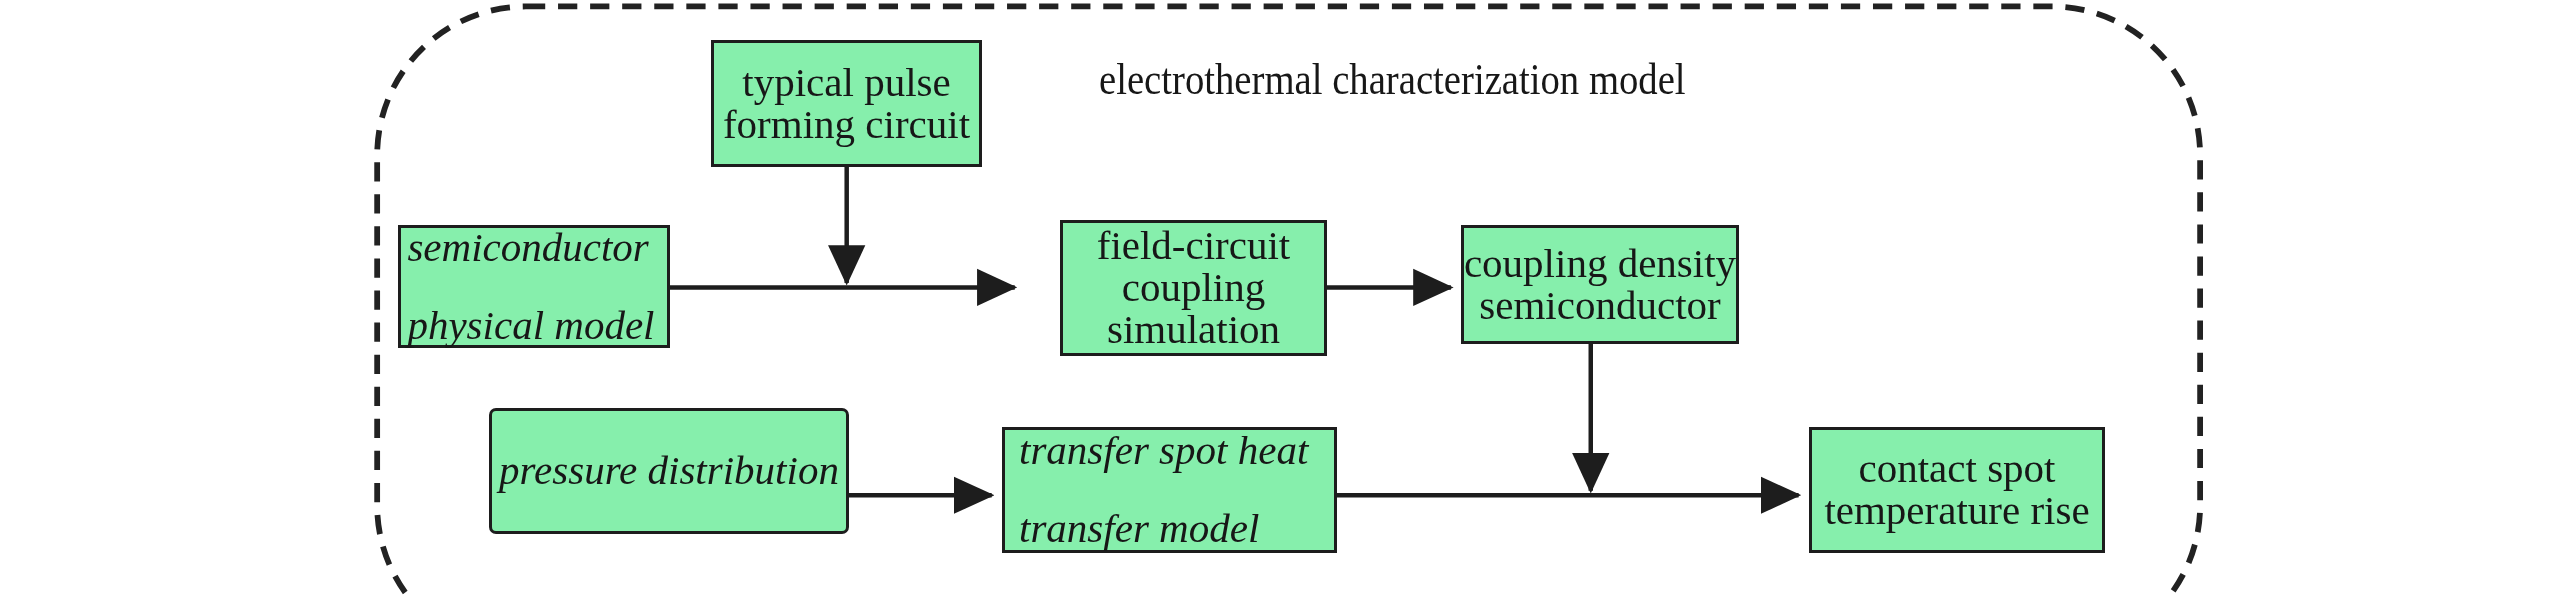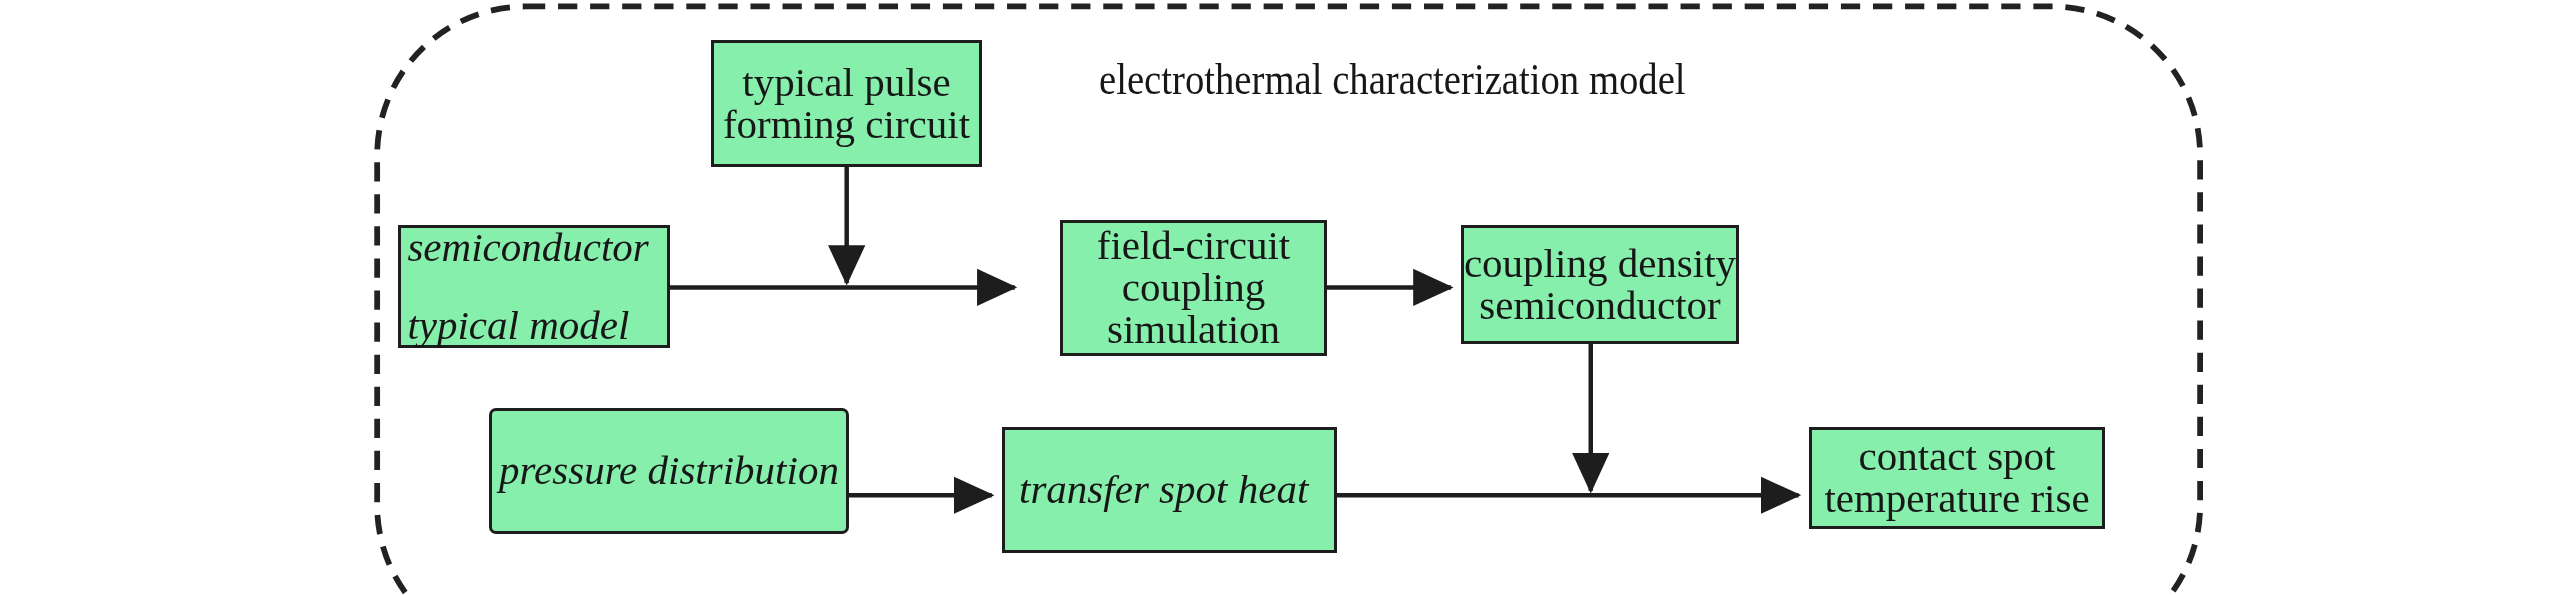"typical model" span.ln { text: typical -> physical }
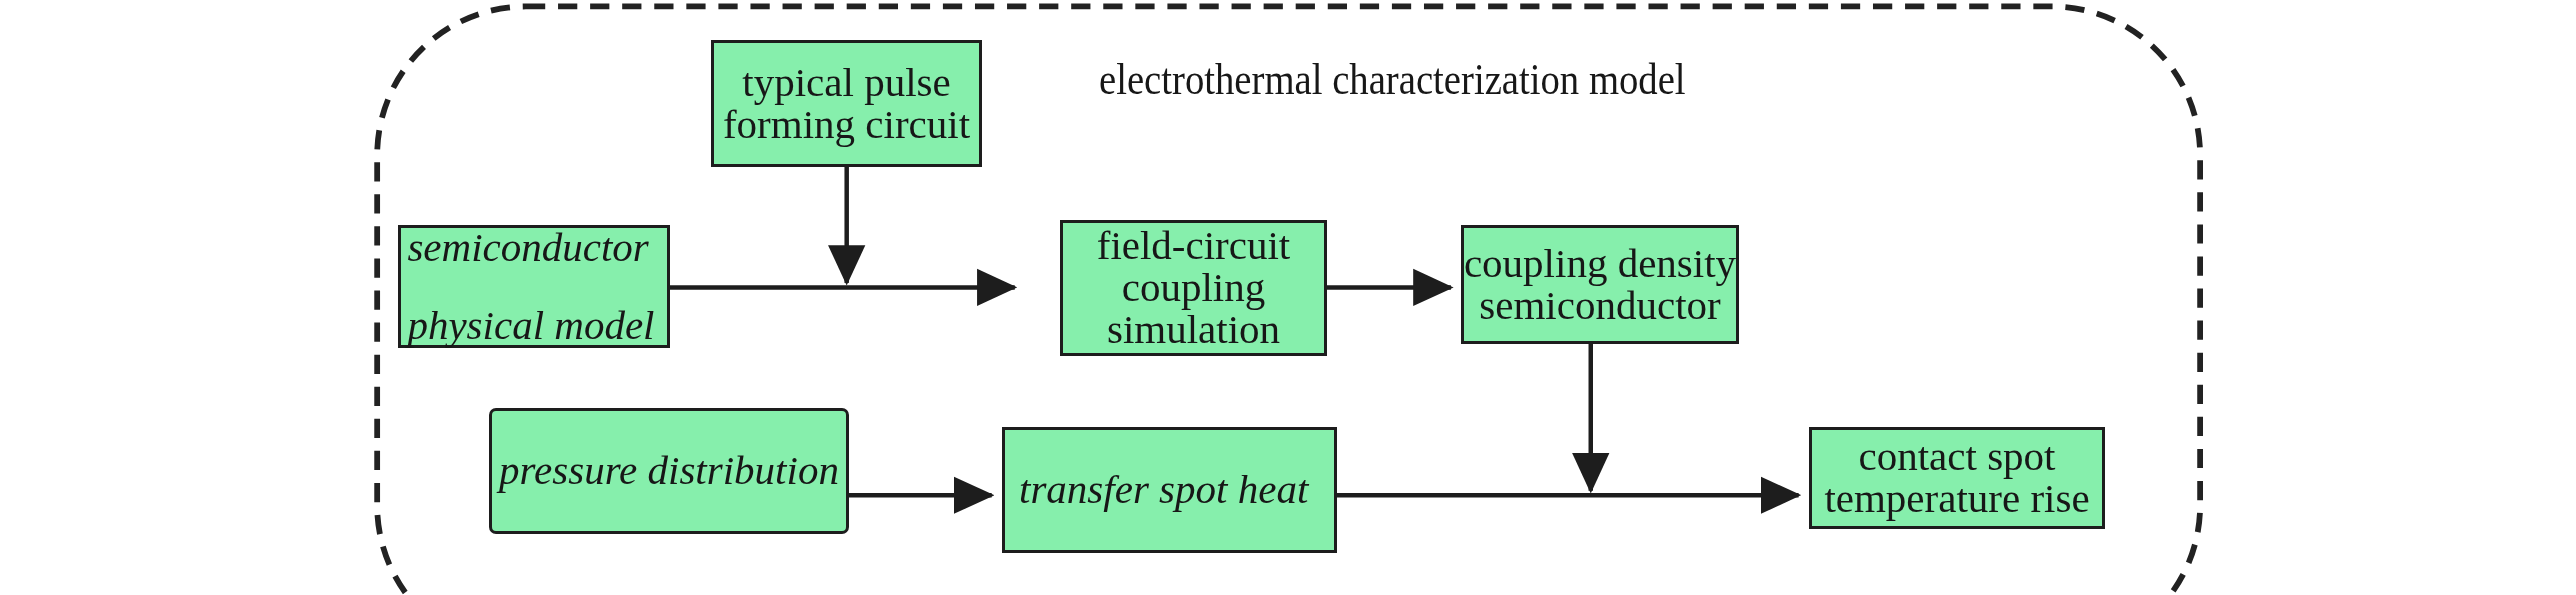"contact spot" div.node { height: 102px -> 126px }
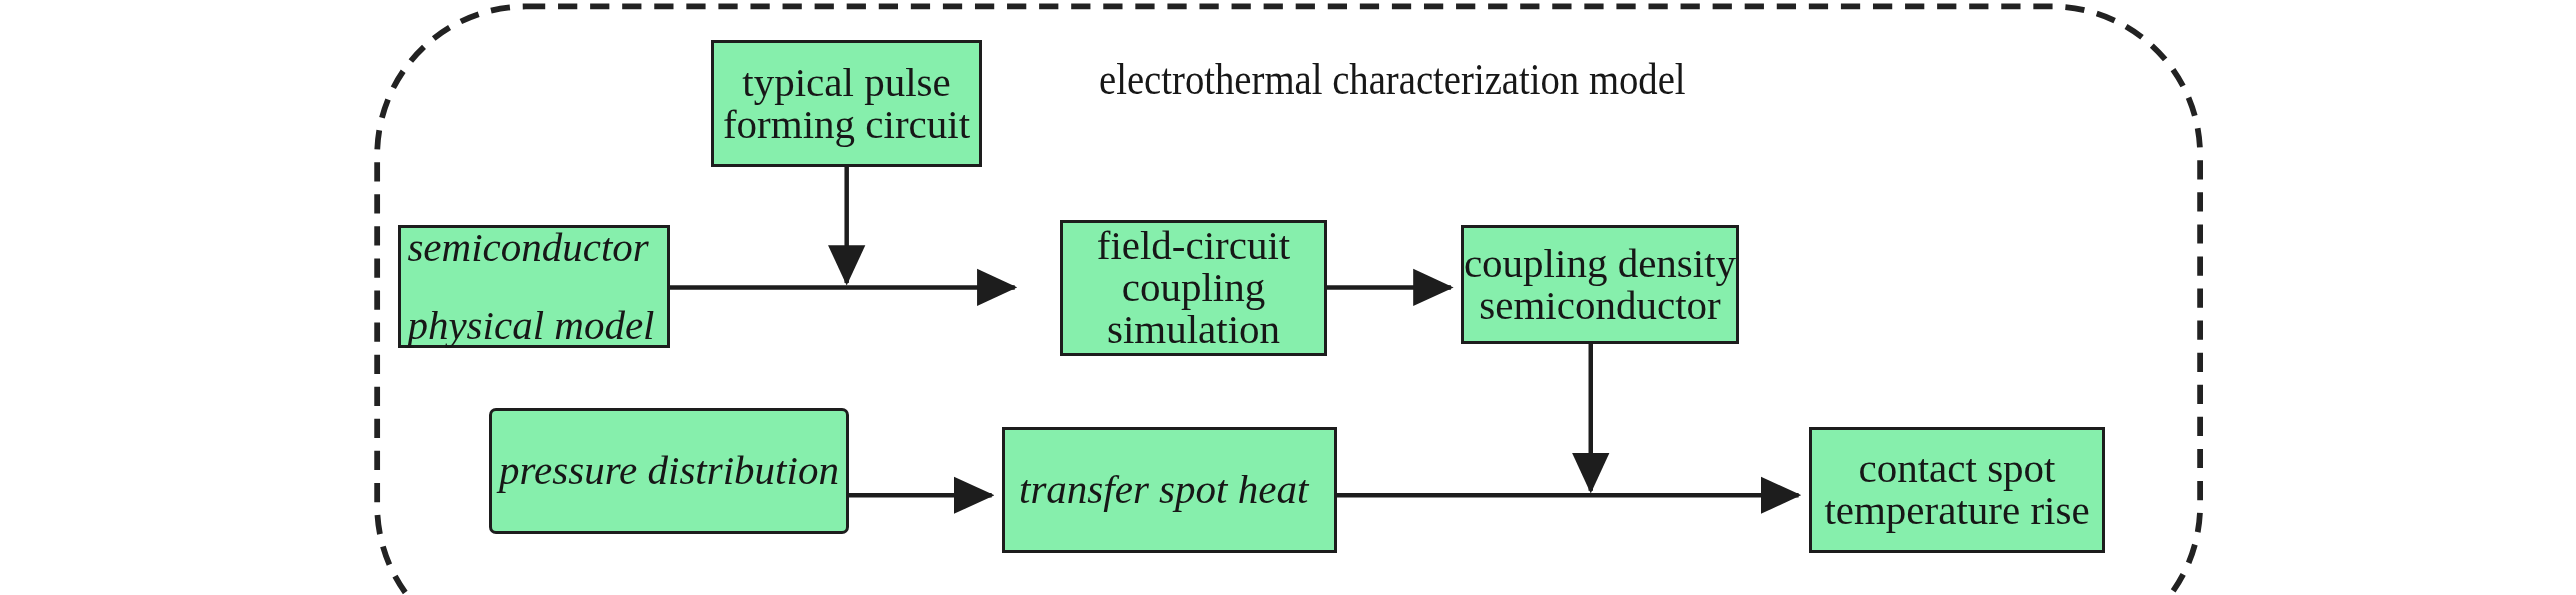"transfer model" span.ln { html: none -> <span>transfer model</span> }
